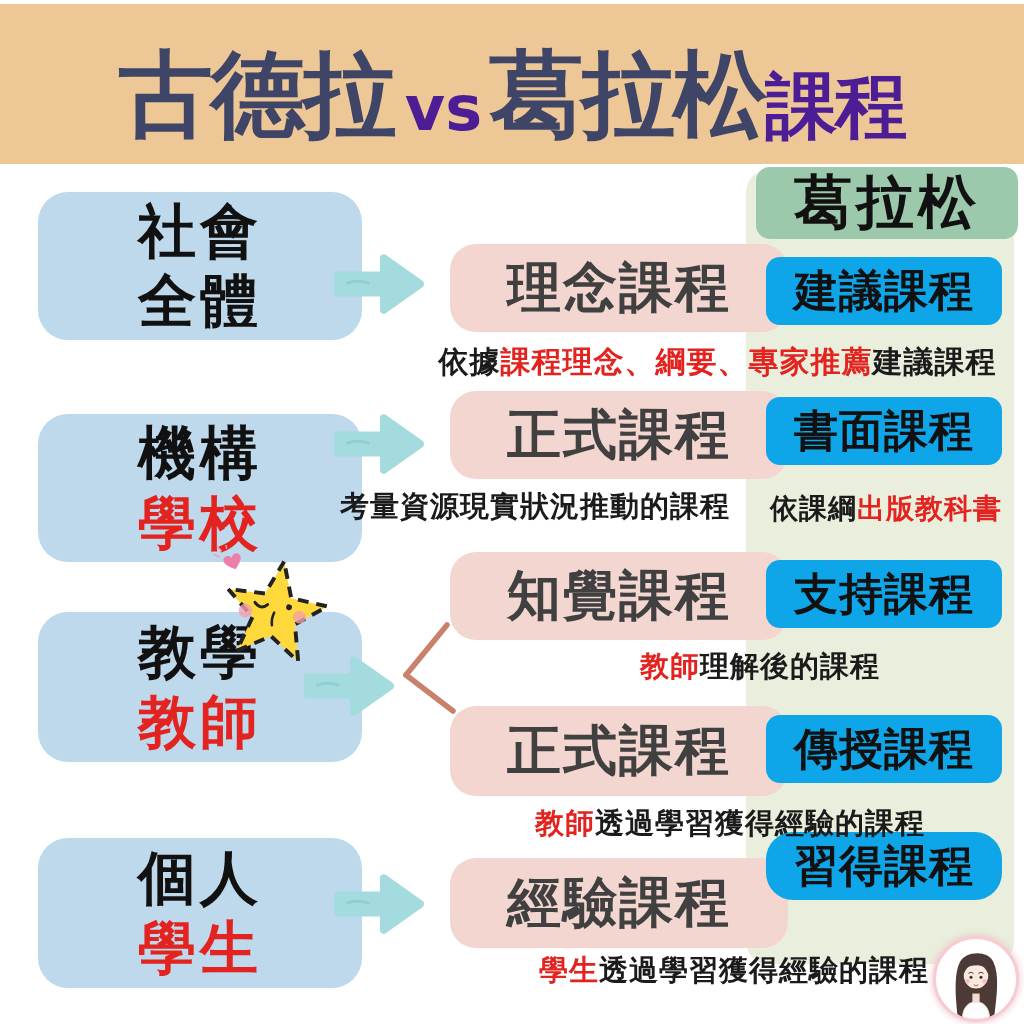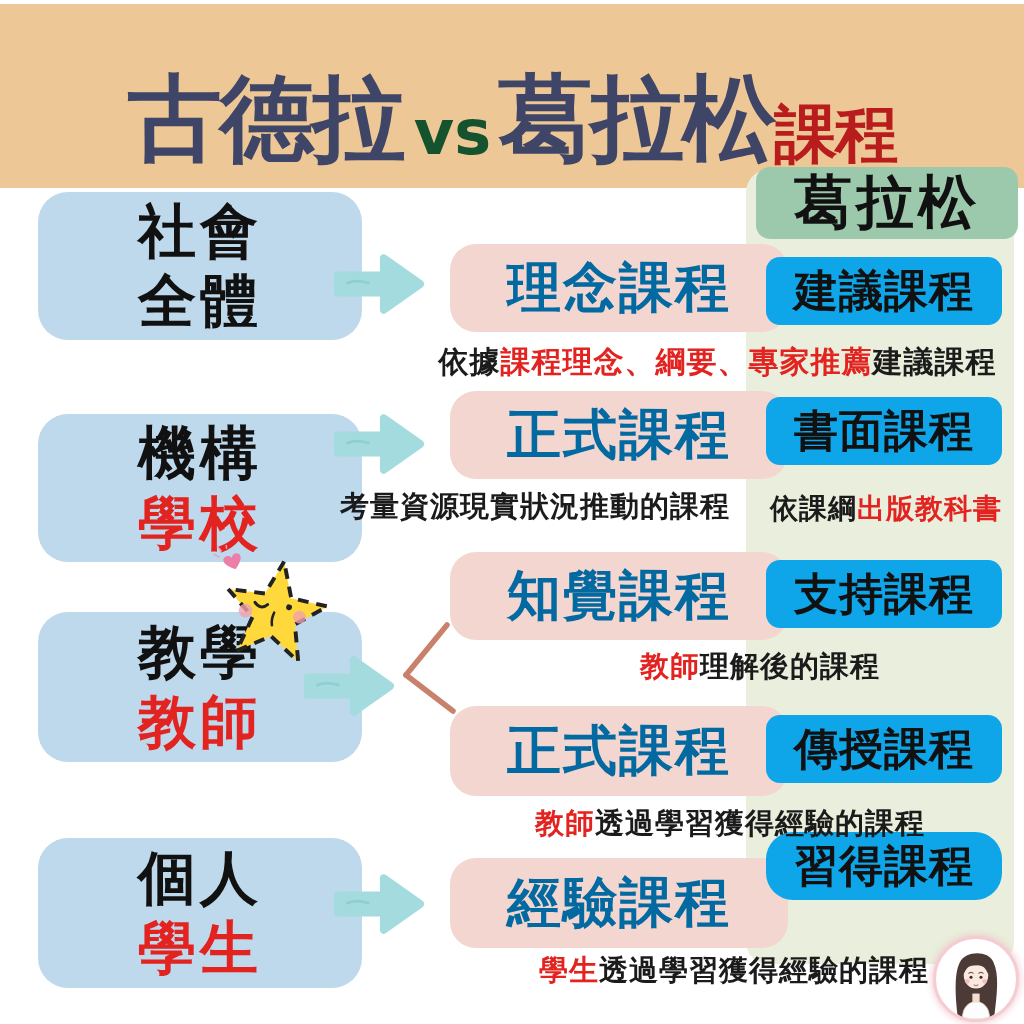"古德拉" .banner { height: 184px -> 160px }
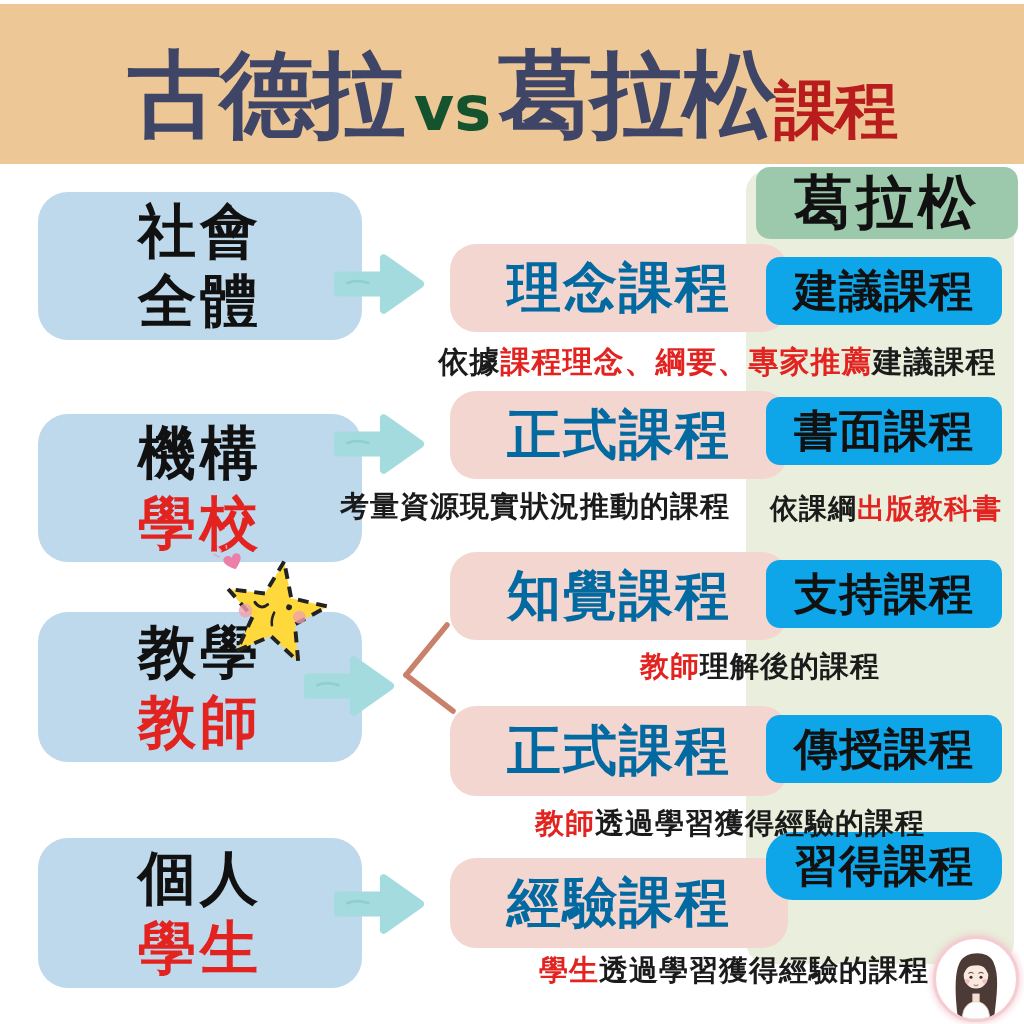"vs" .t-vs { color: #14532d -> #4c1d95 }
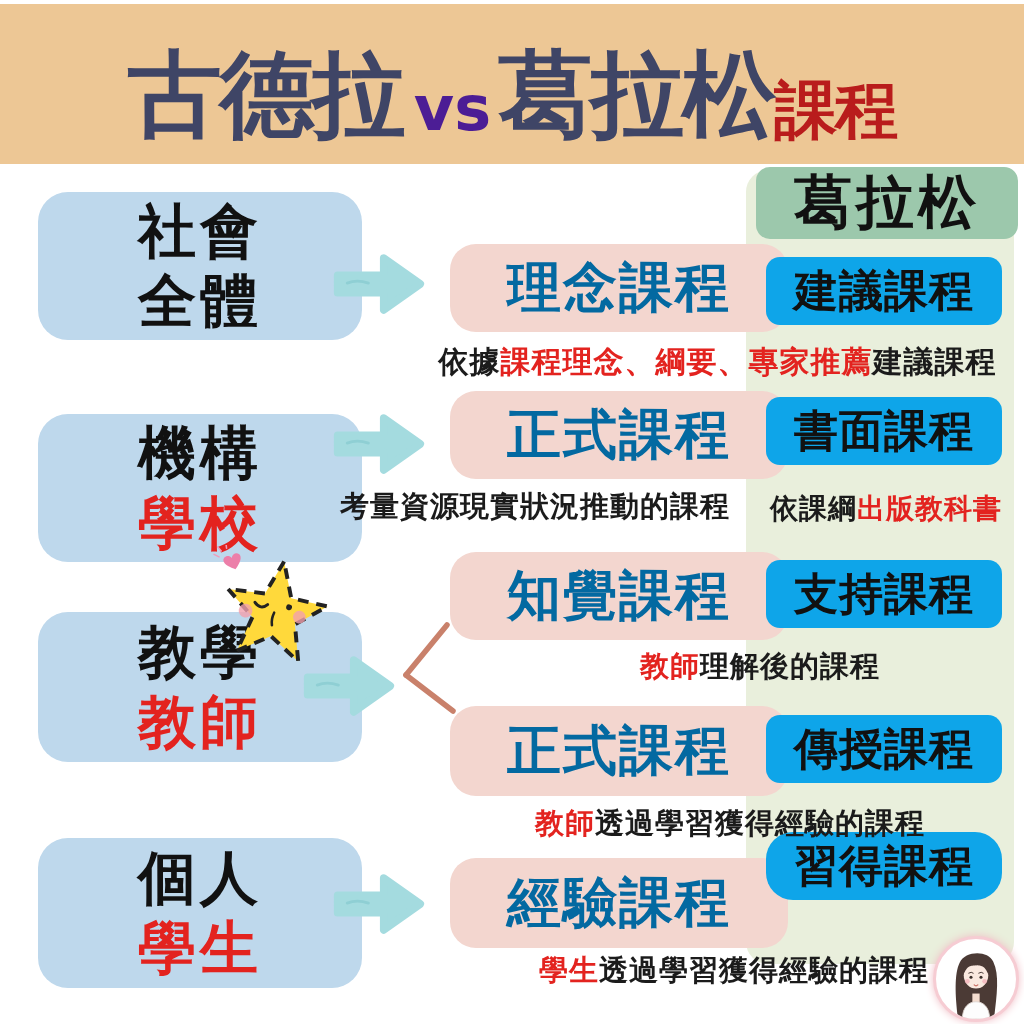"課程" .t-accent { color: #b91c1c -> #4c1d95; font-size: 63px -> 72px }
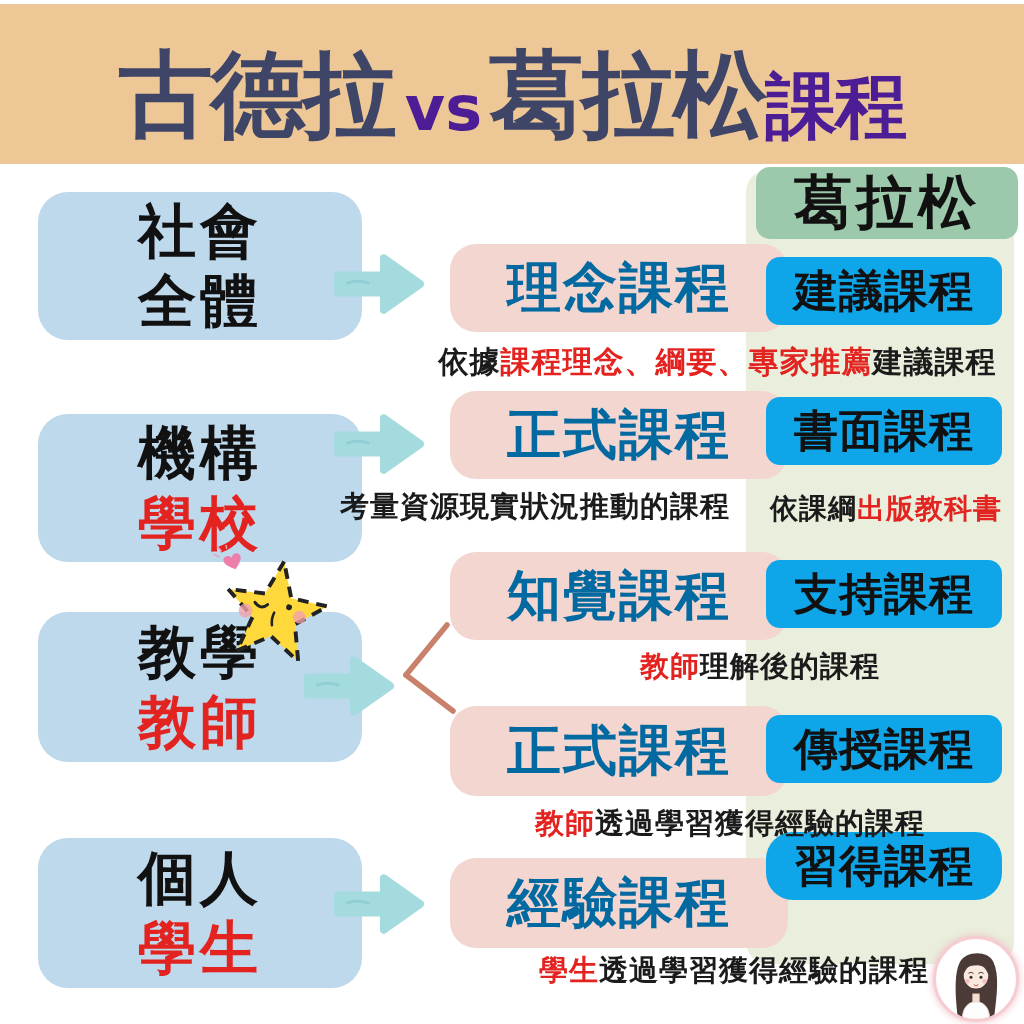"理念課程" .pinkbox { color: #0369a1 -> #404040 }
